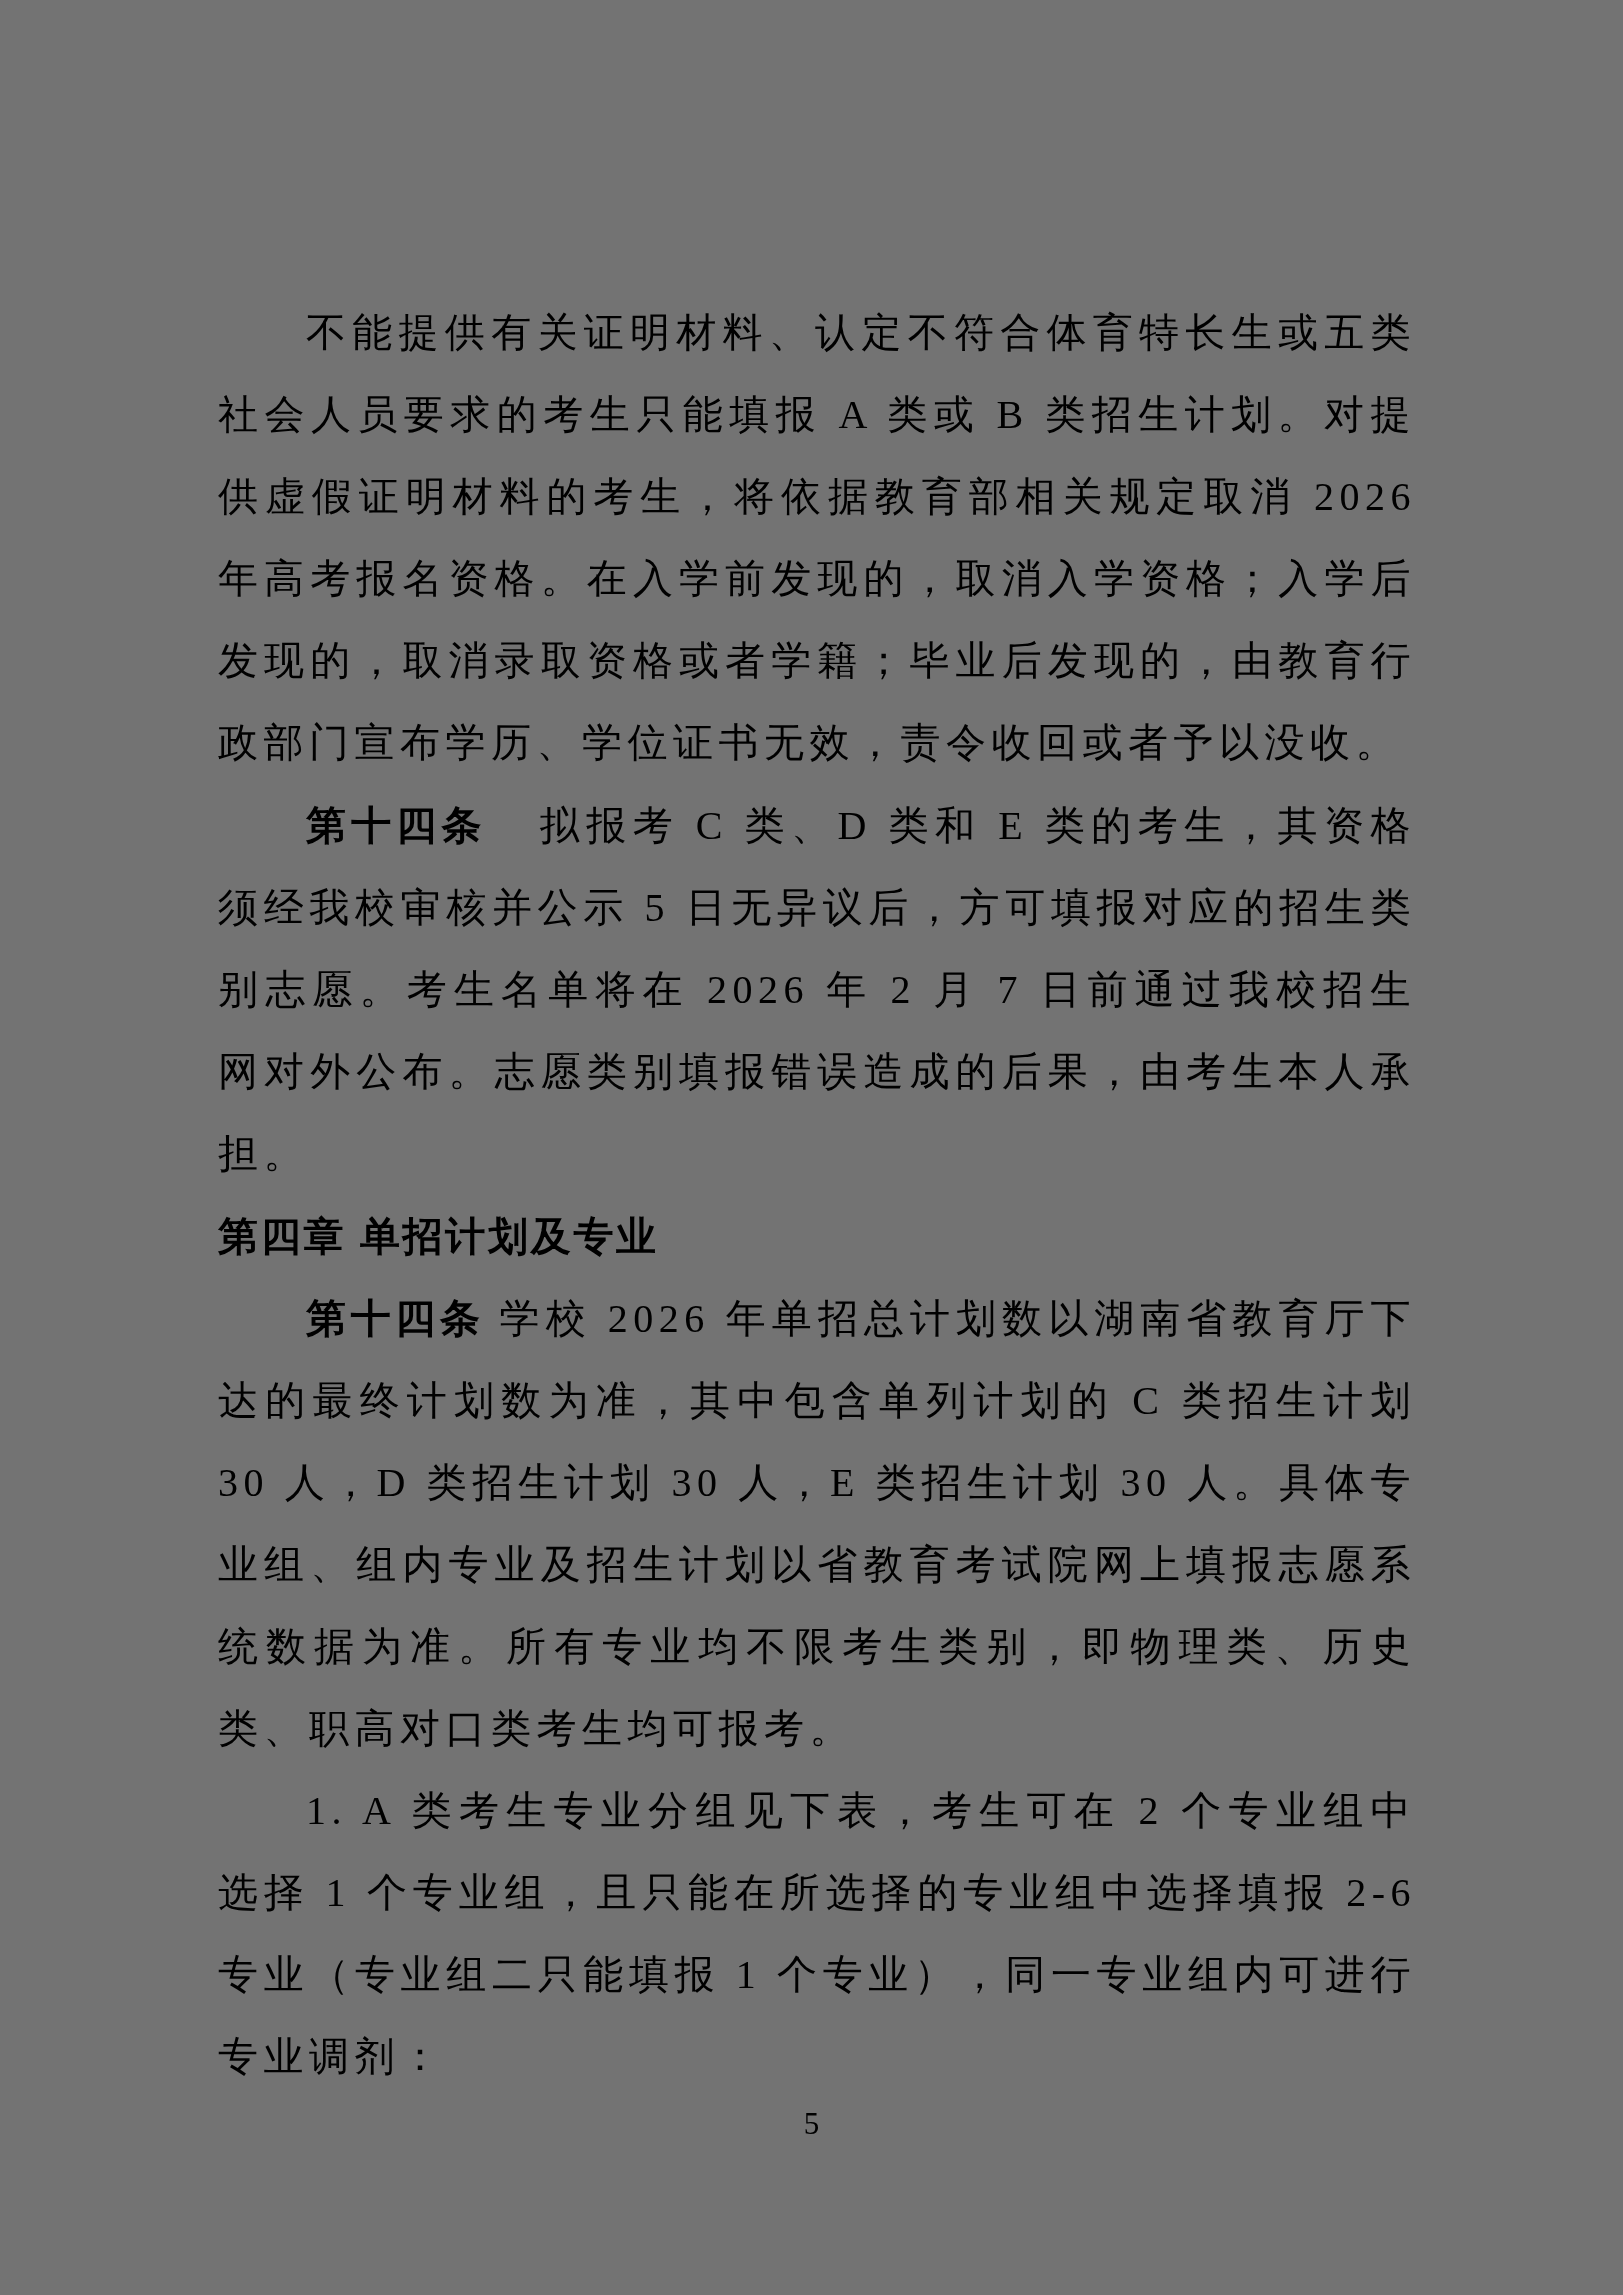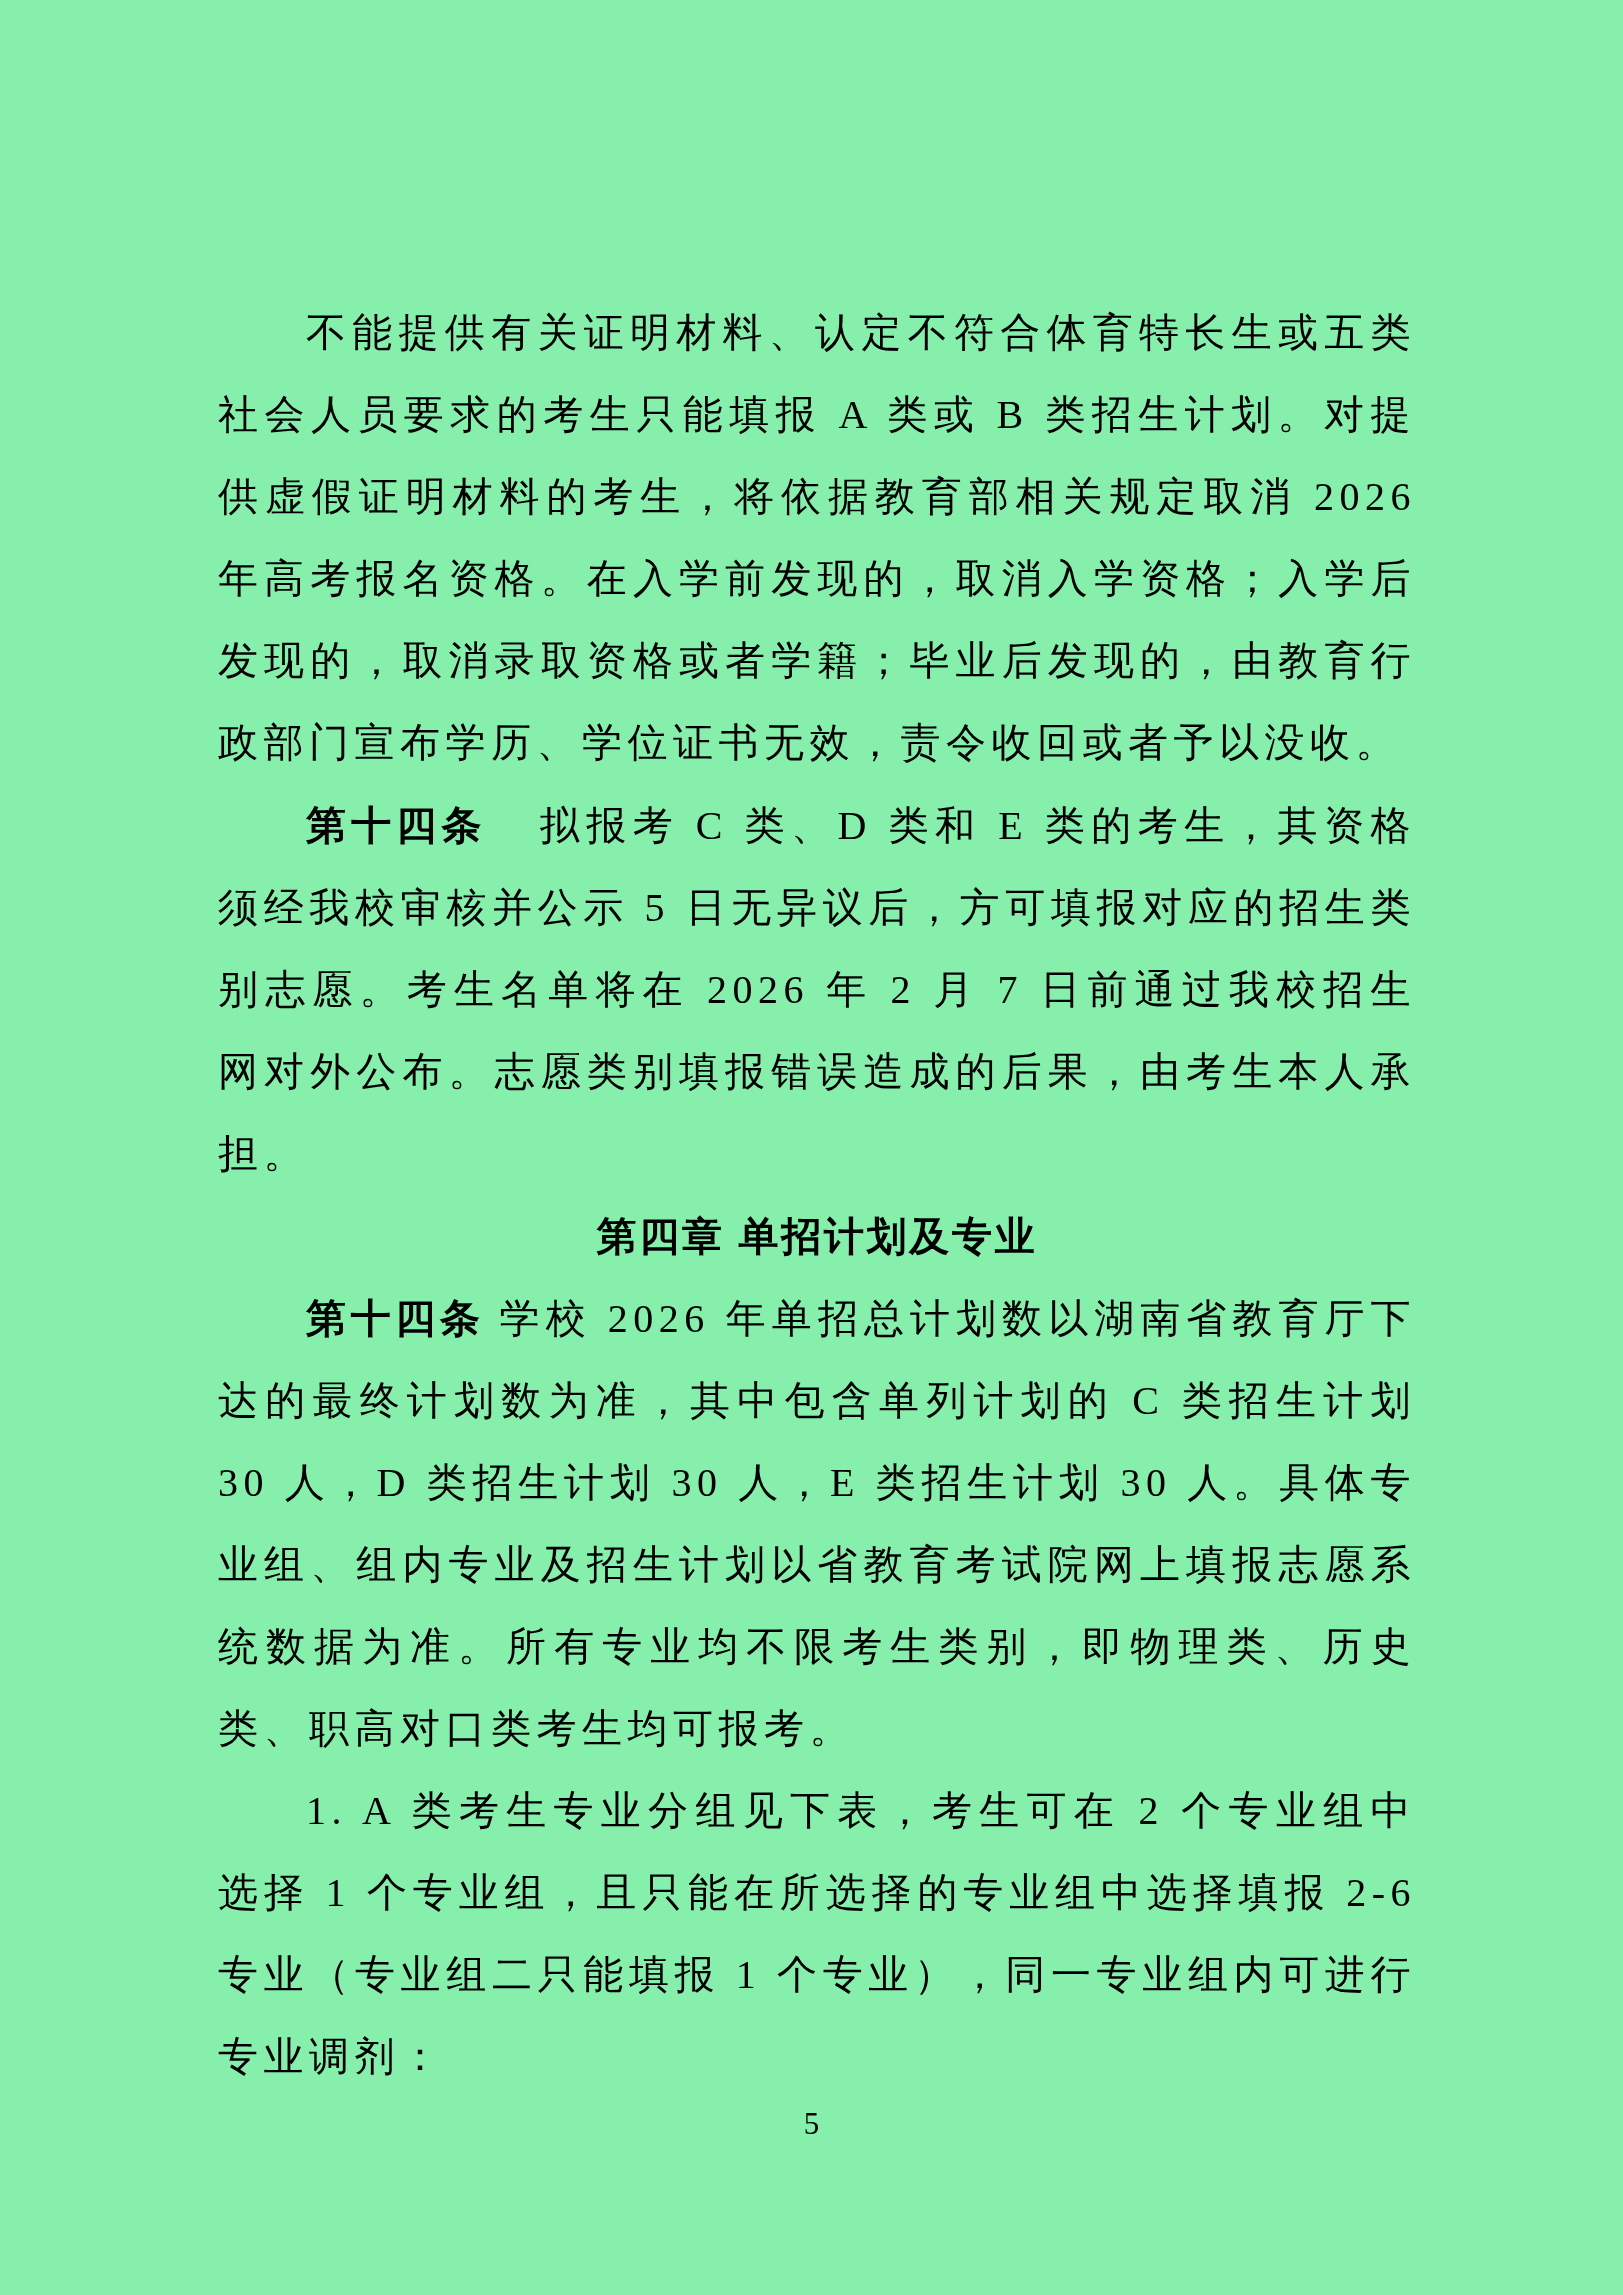"不能提供有关证明材料、认定不符合体育特长生或五类社会人员要求的考生只能填报 A" .page { background: #86efac -> #737373 }
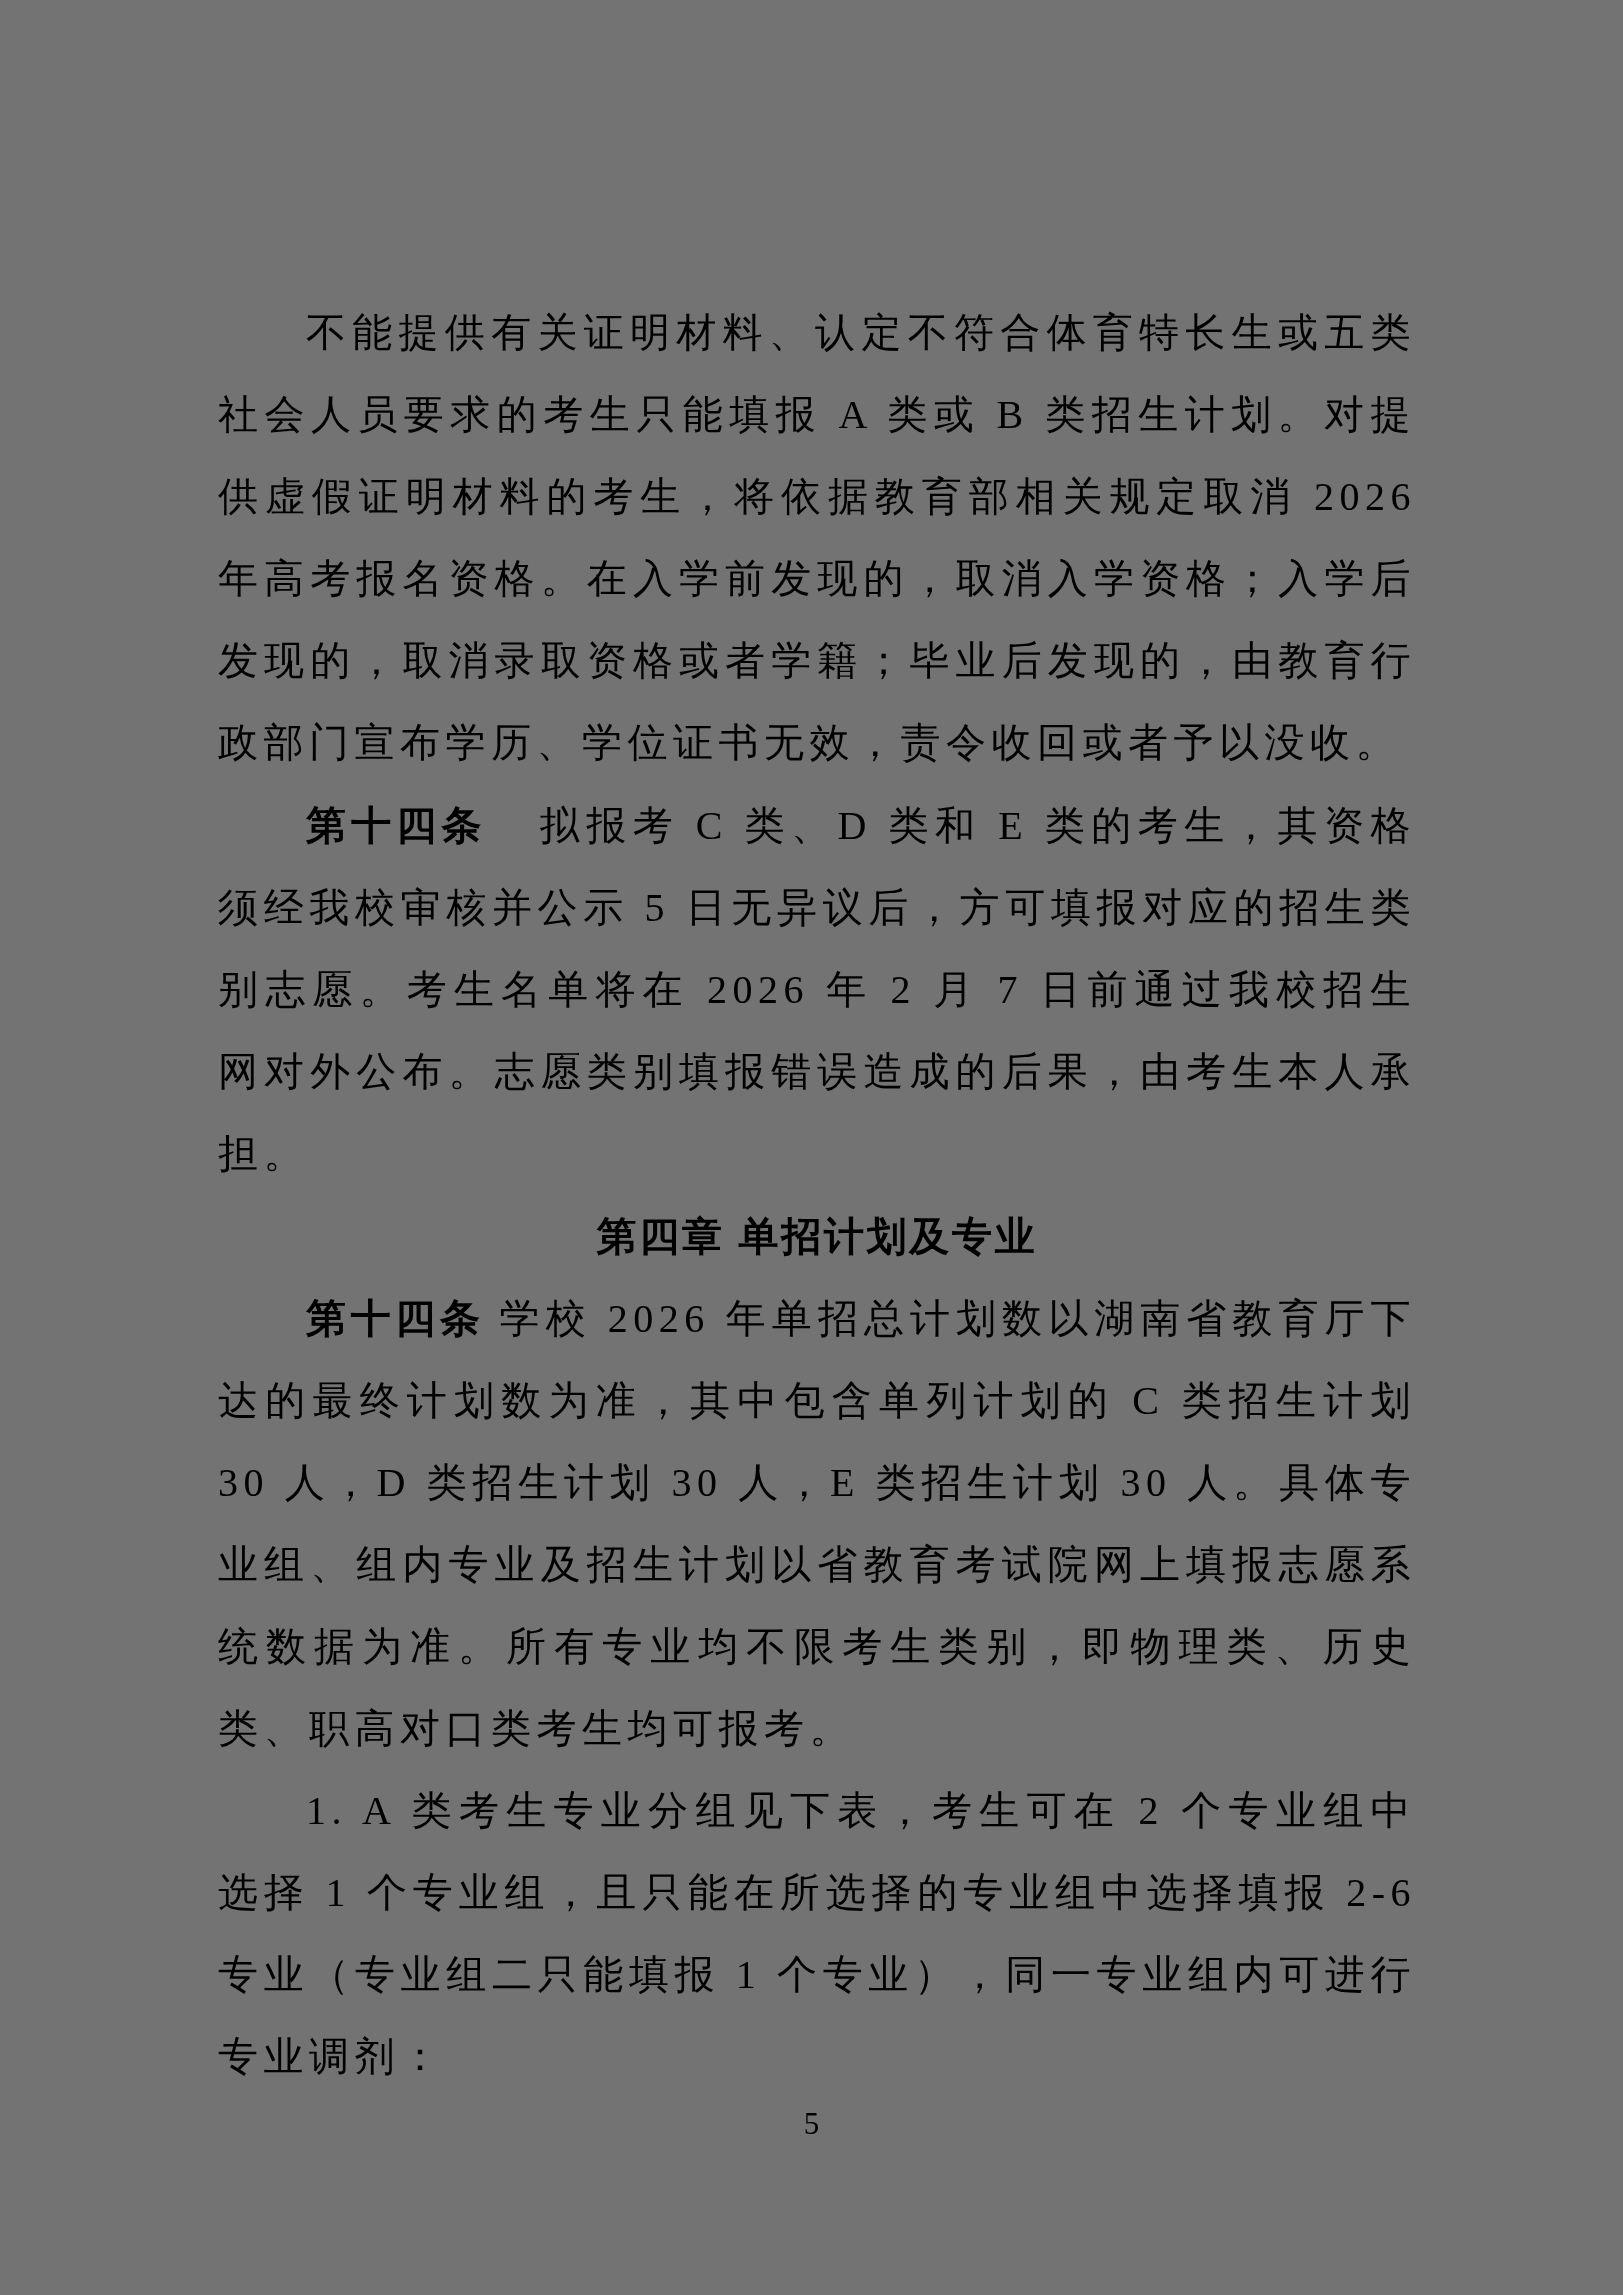"第四章 单招计划及专业" .chapter-heading { text-align: center -> left }
